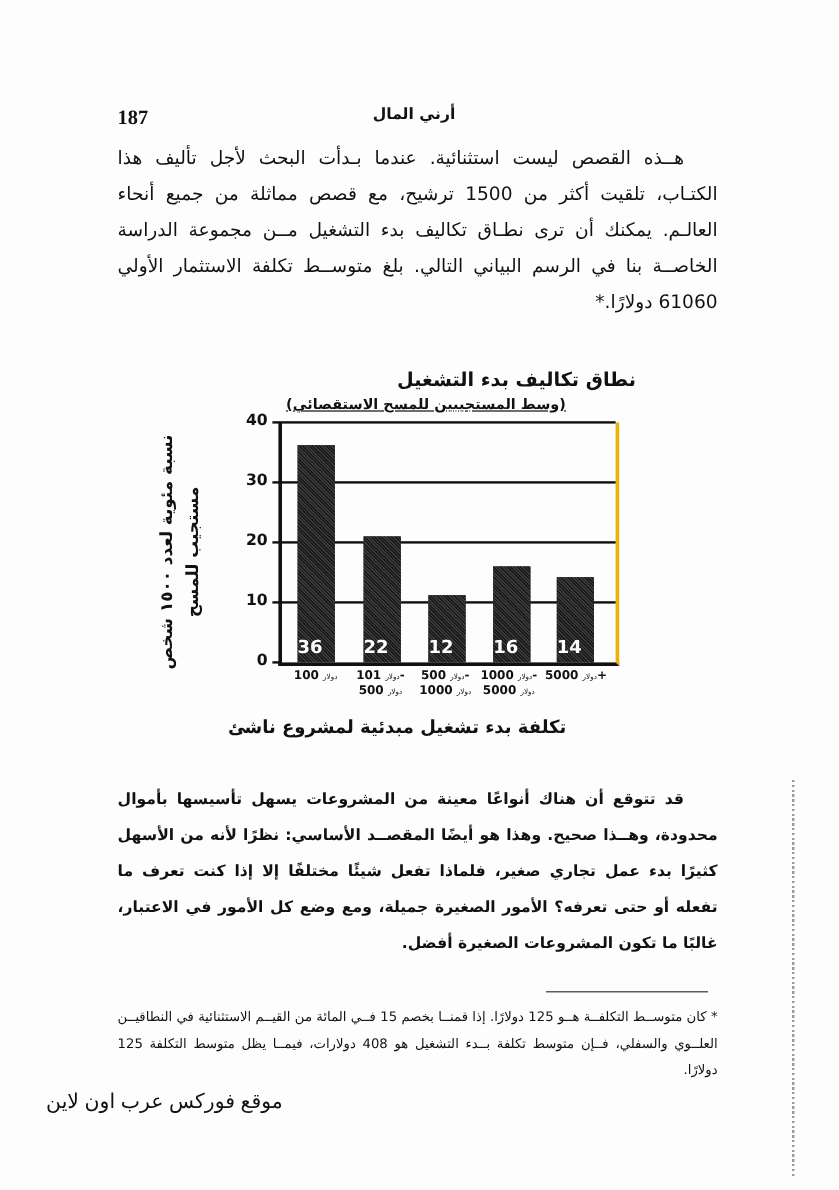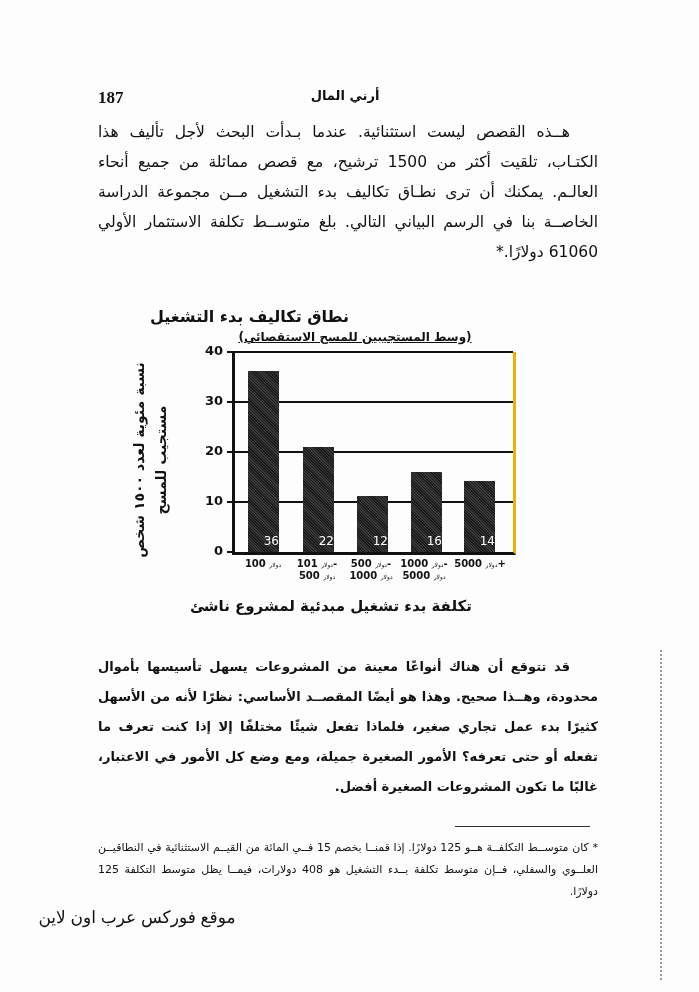"نطاق تكاليف بدء التشغيل" .chart-title { text-align: left -> right }
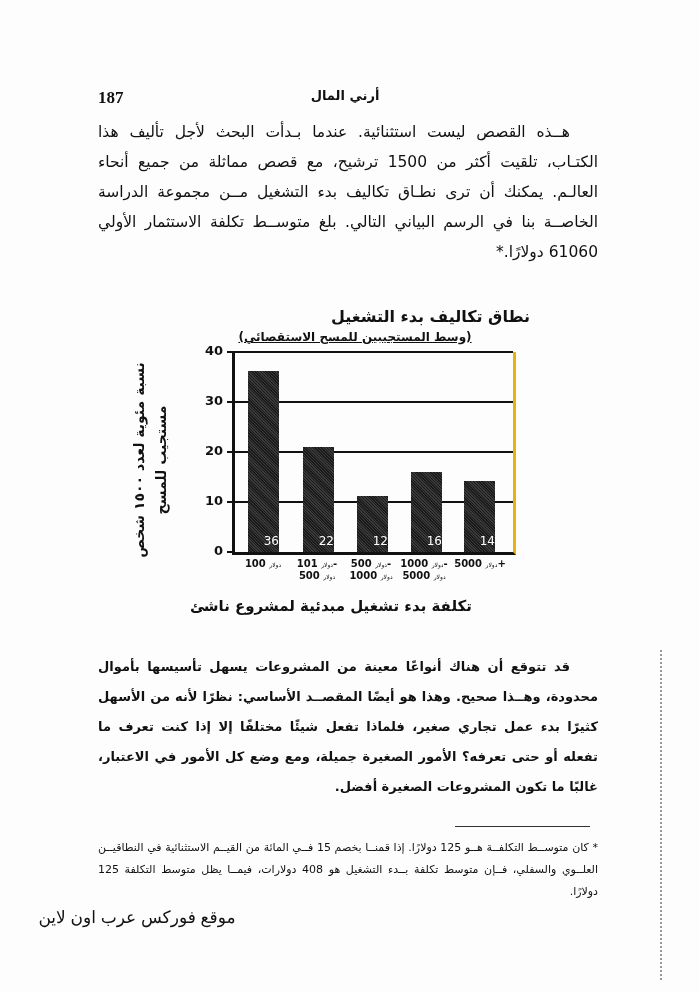"36" .bar-label { font-size: 12px -> 15px; font-weight: normal -> bold; text-align: right -> left }
